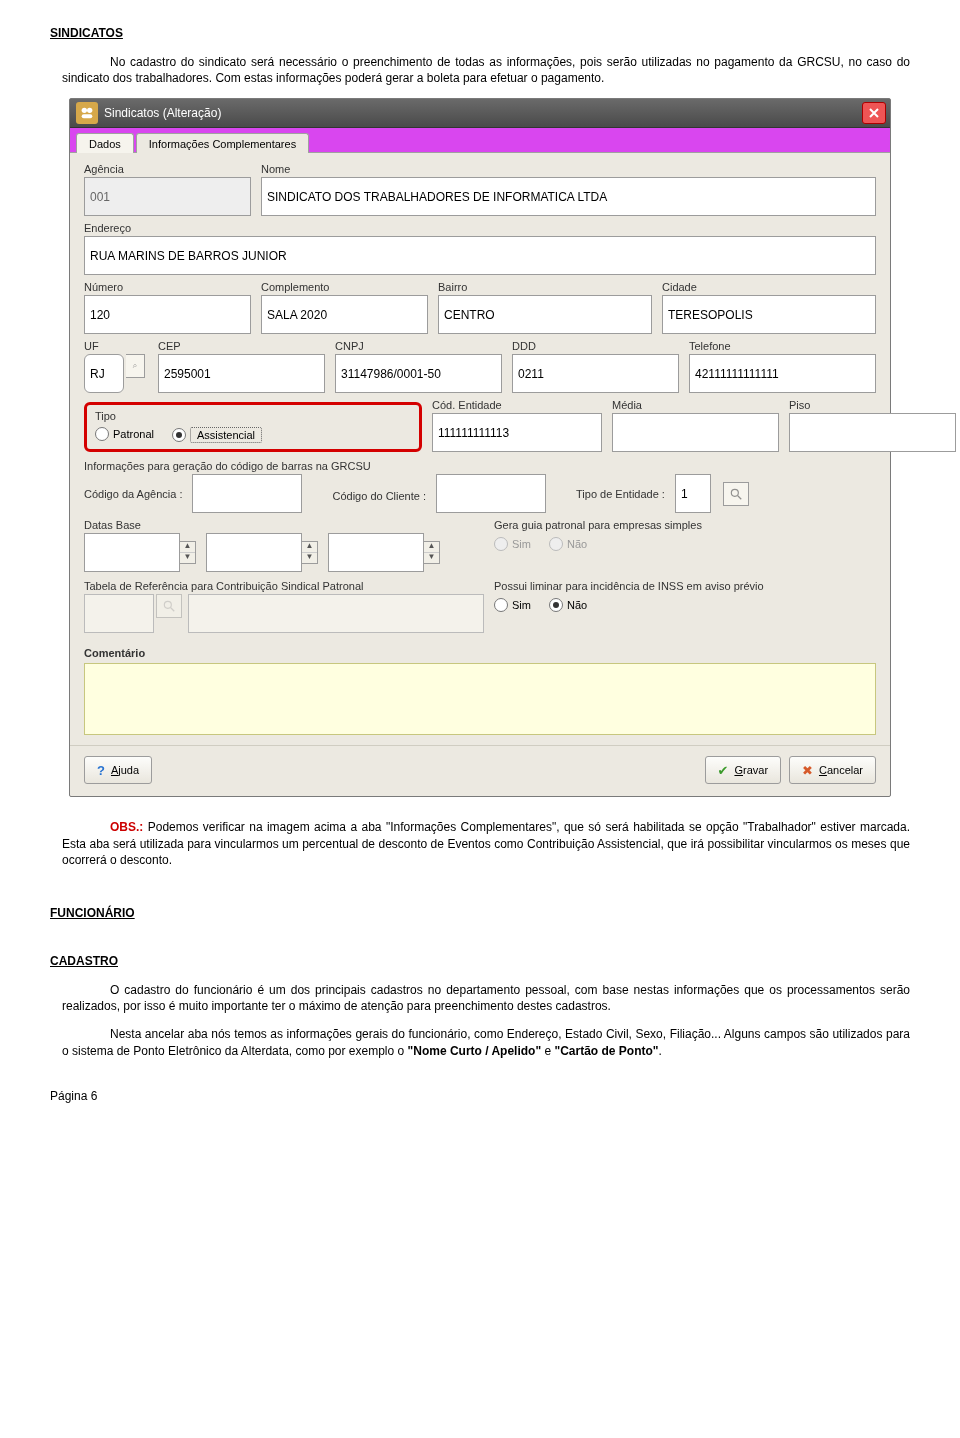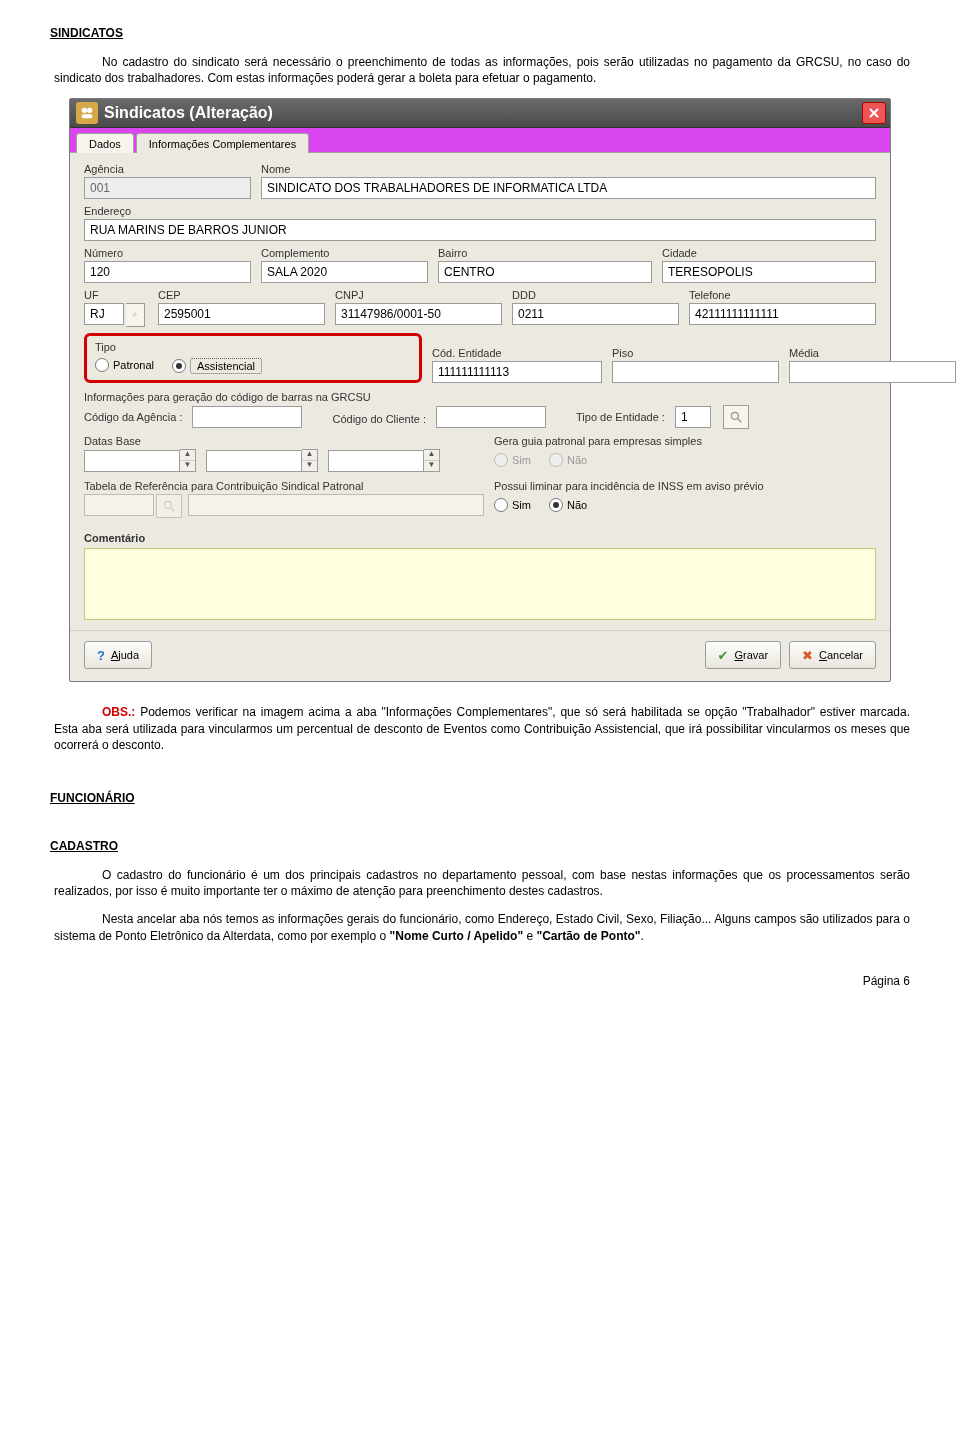"No cadastro do sindicato será" .para { margin: 0 0 12px 4px -> 0 0 12px 12px }
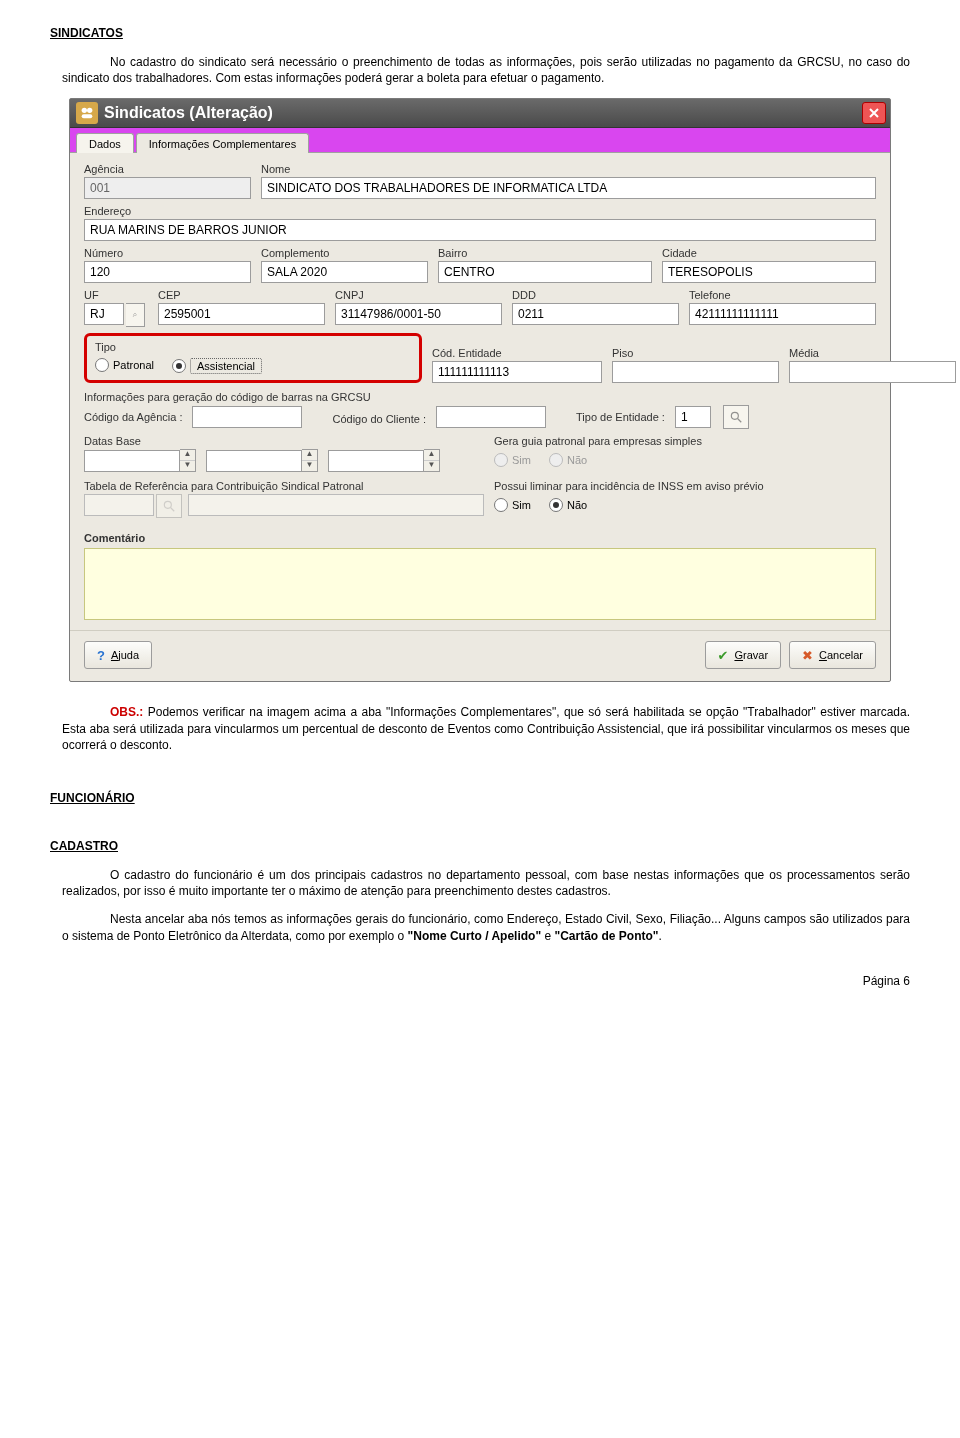"Sindicatos (Alteração)" .title-text { font-size: 16px -> 12px; font-weight: bold -> normal }
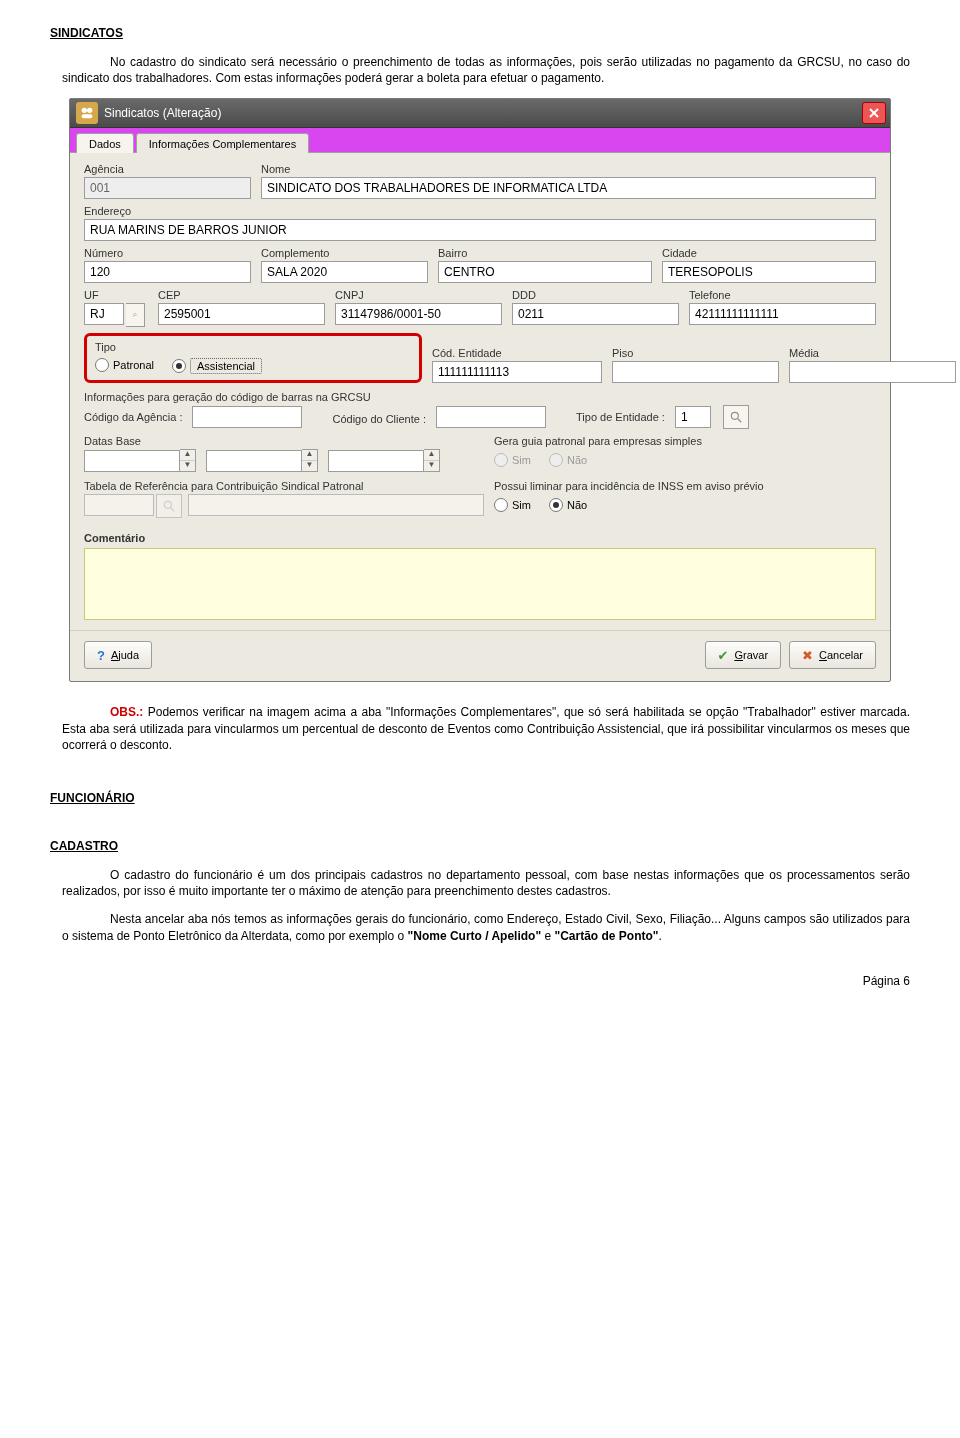"001" .inp { height: 22px -> 39px }
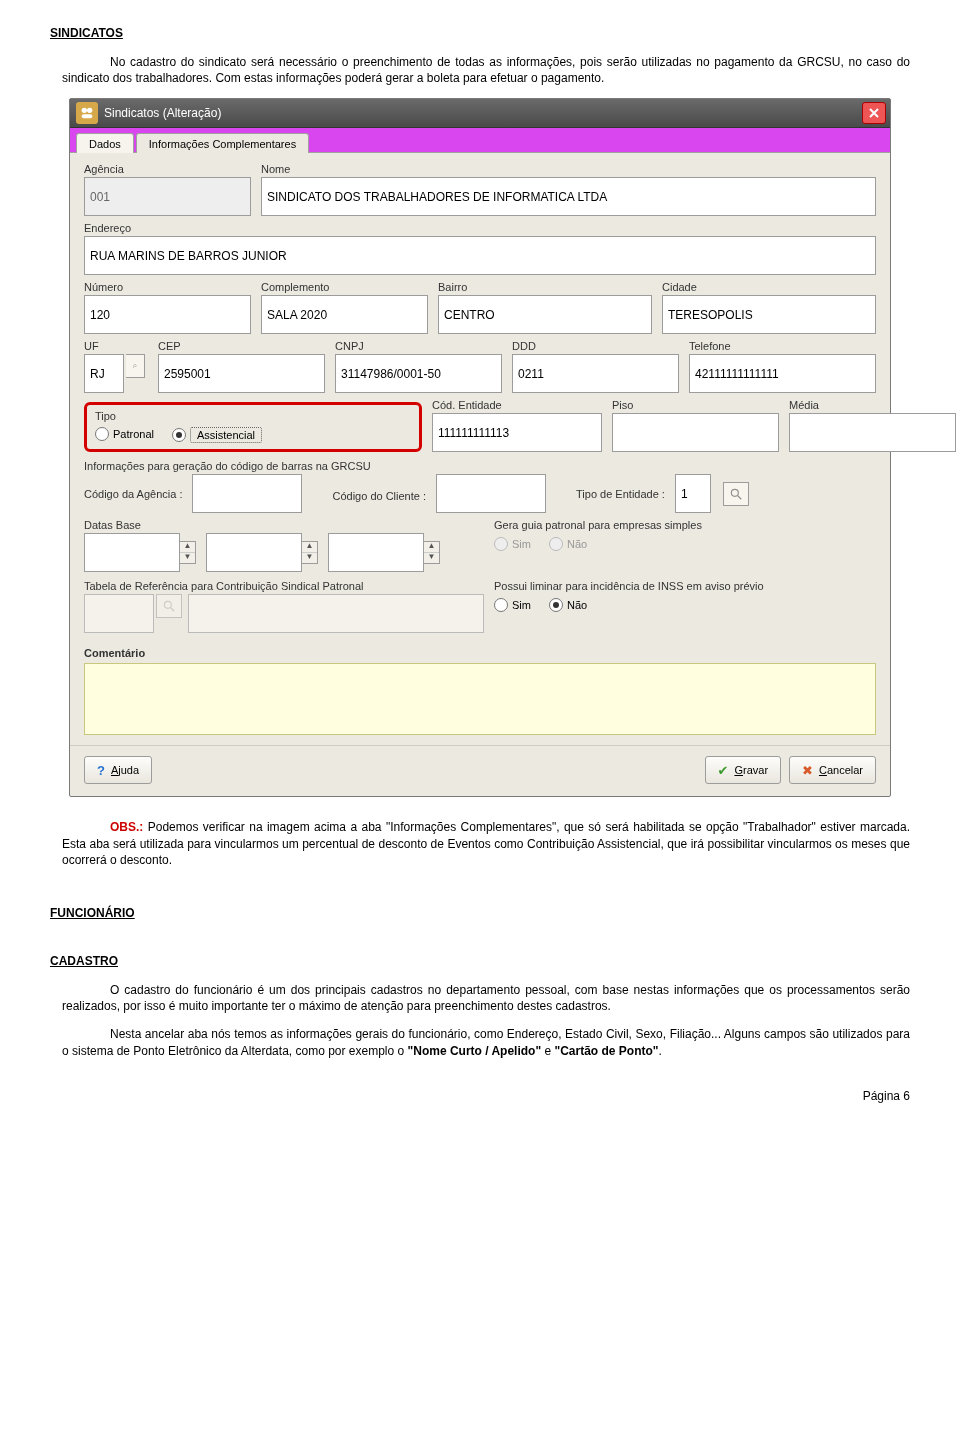"RJ" input.inp { border-radius: none -> 6px }
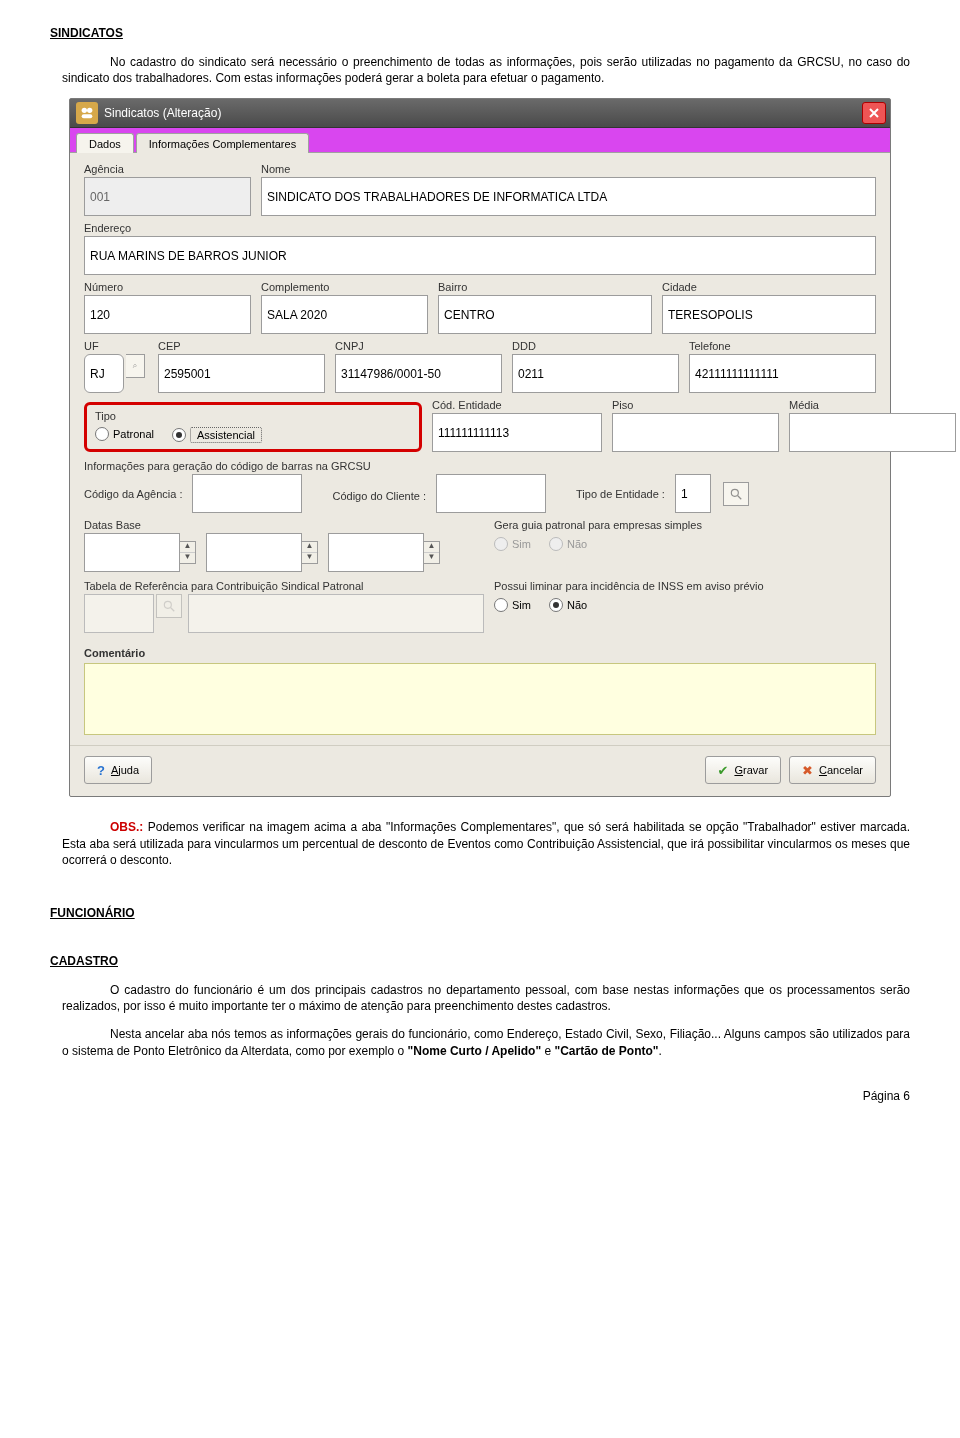"Piso" div.fld { order: before "Média" -> after "Média" }
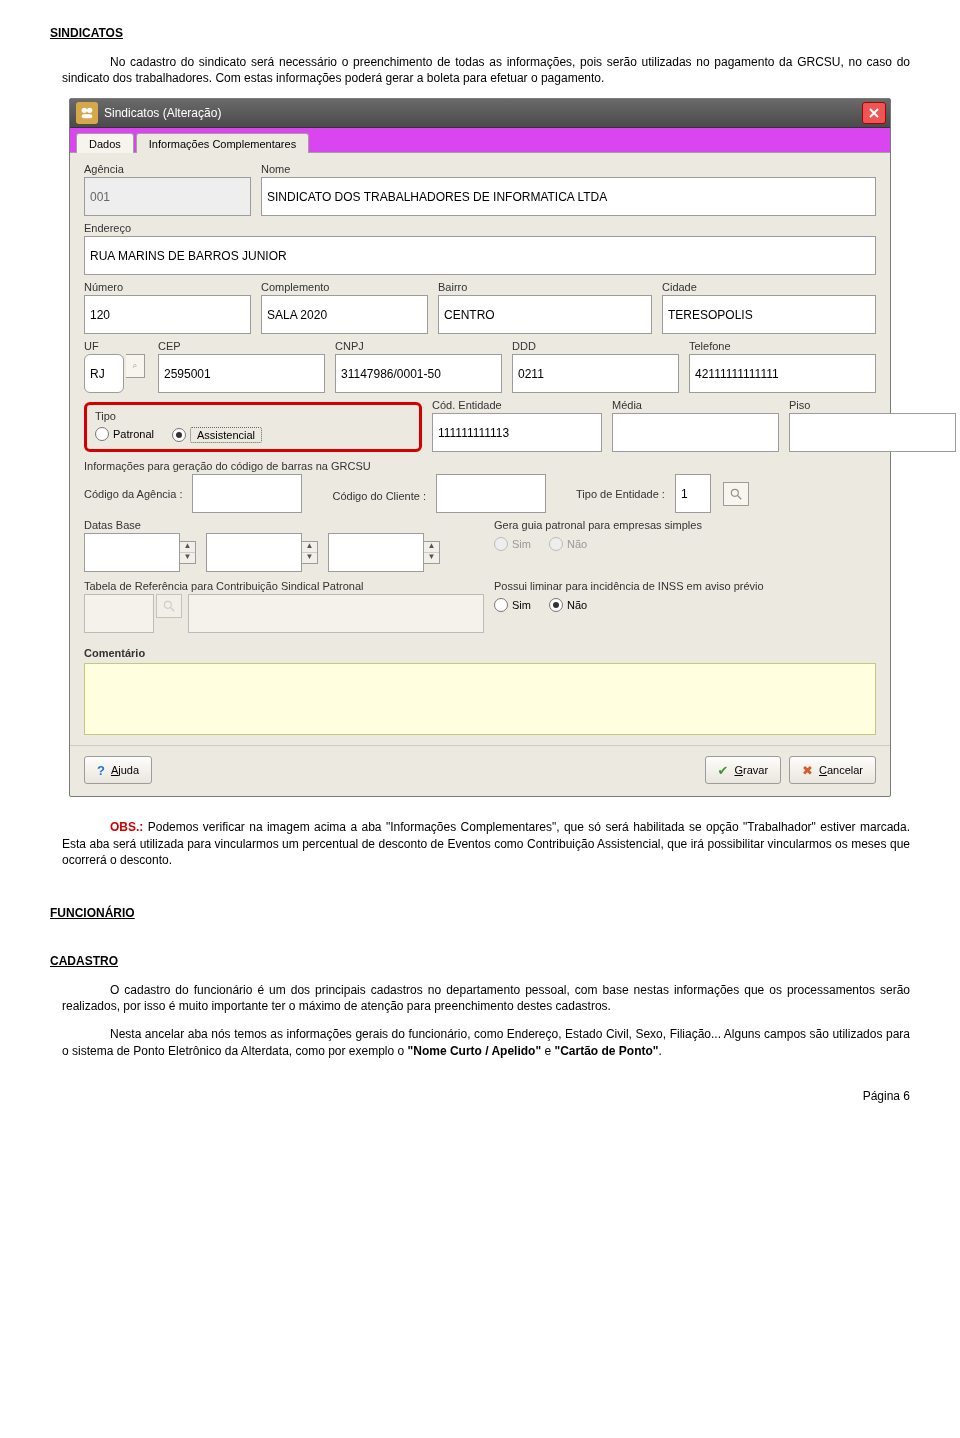"Página 6" .footer { text-align: right -> left }
